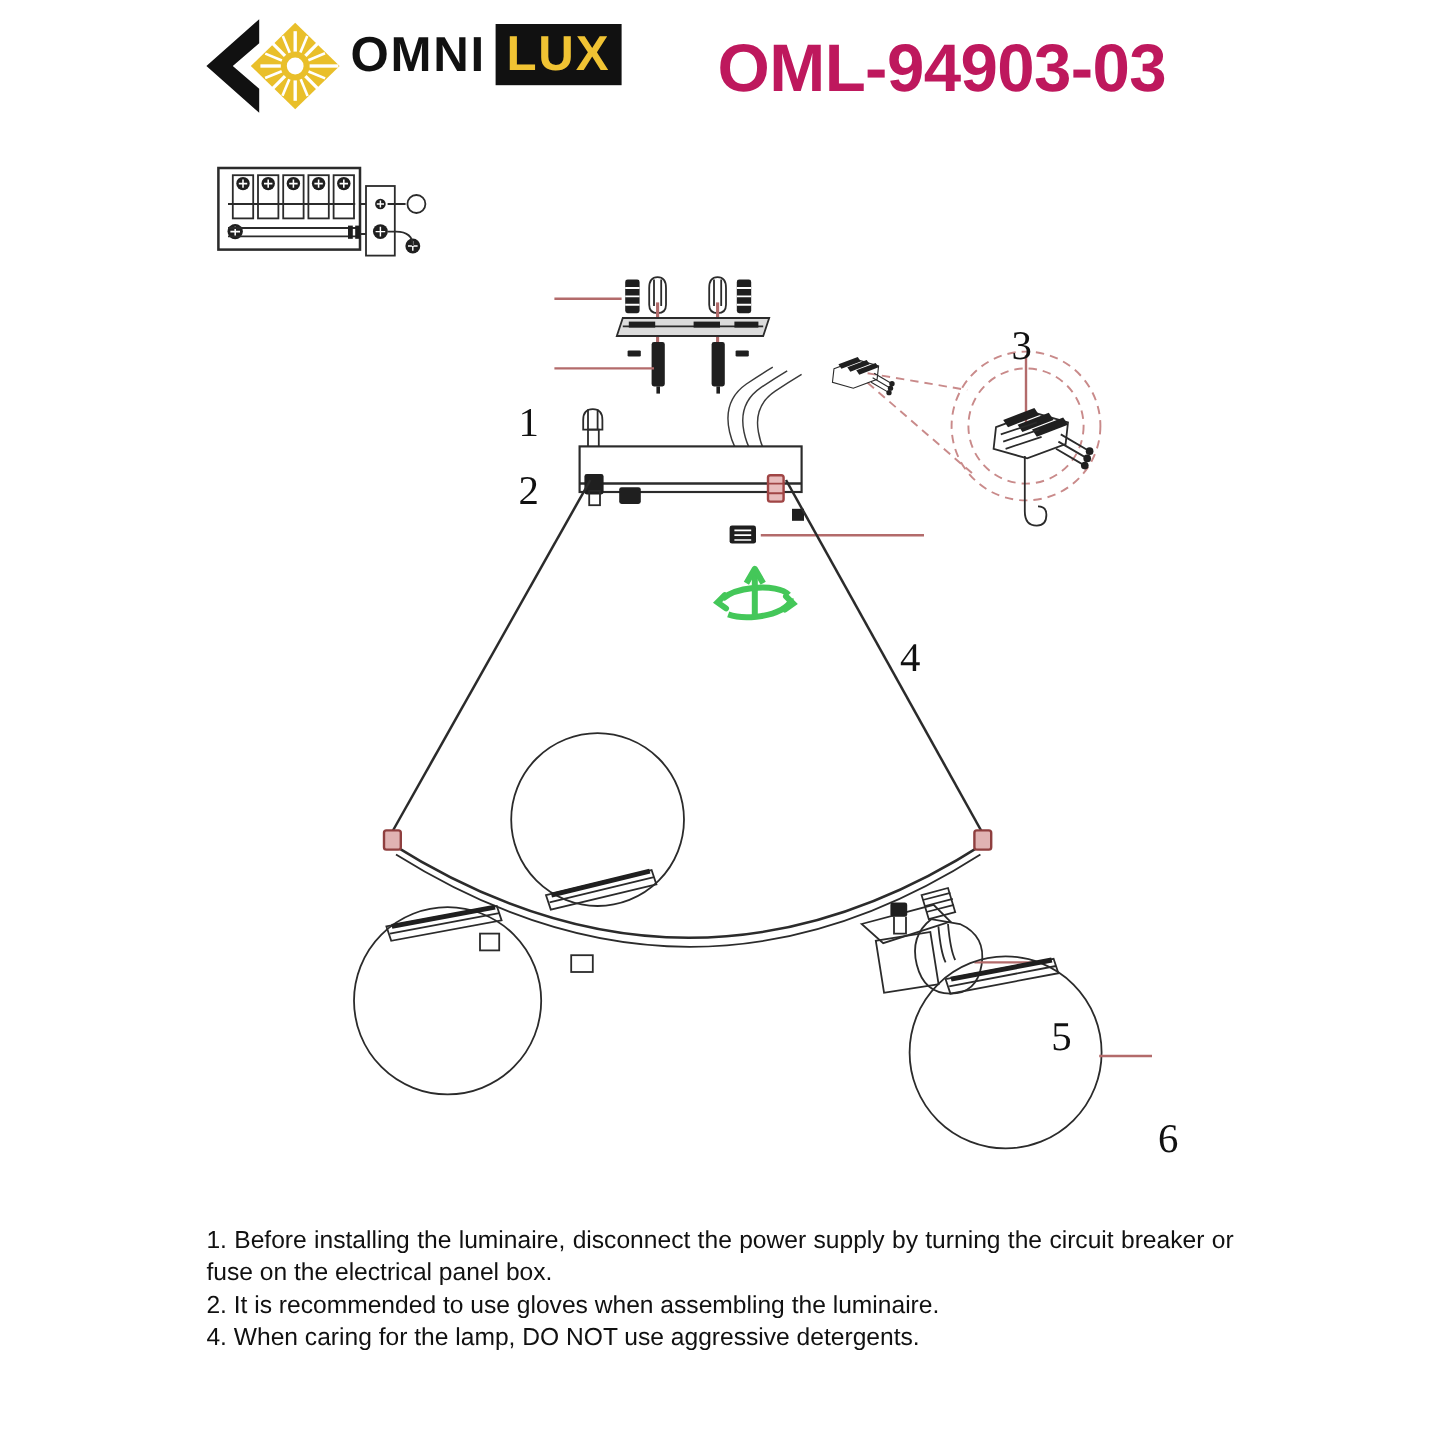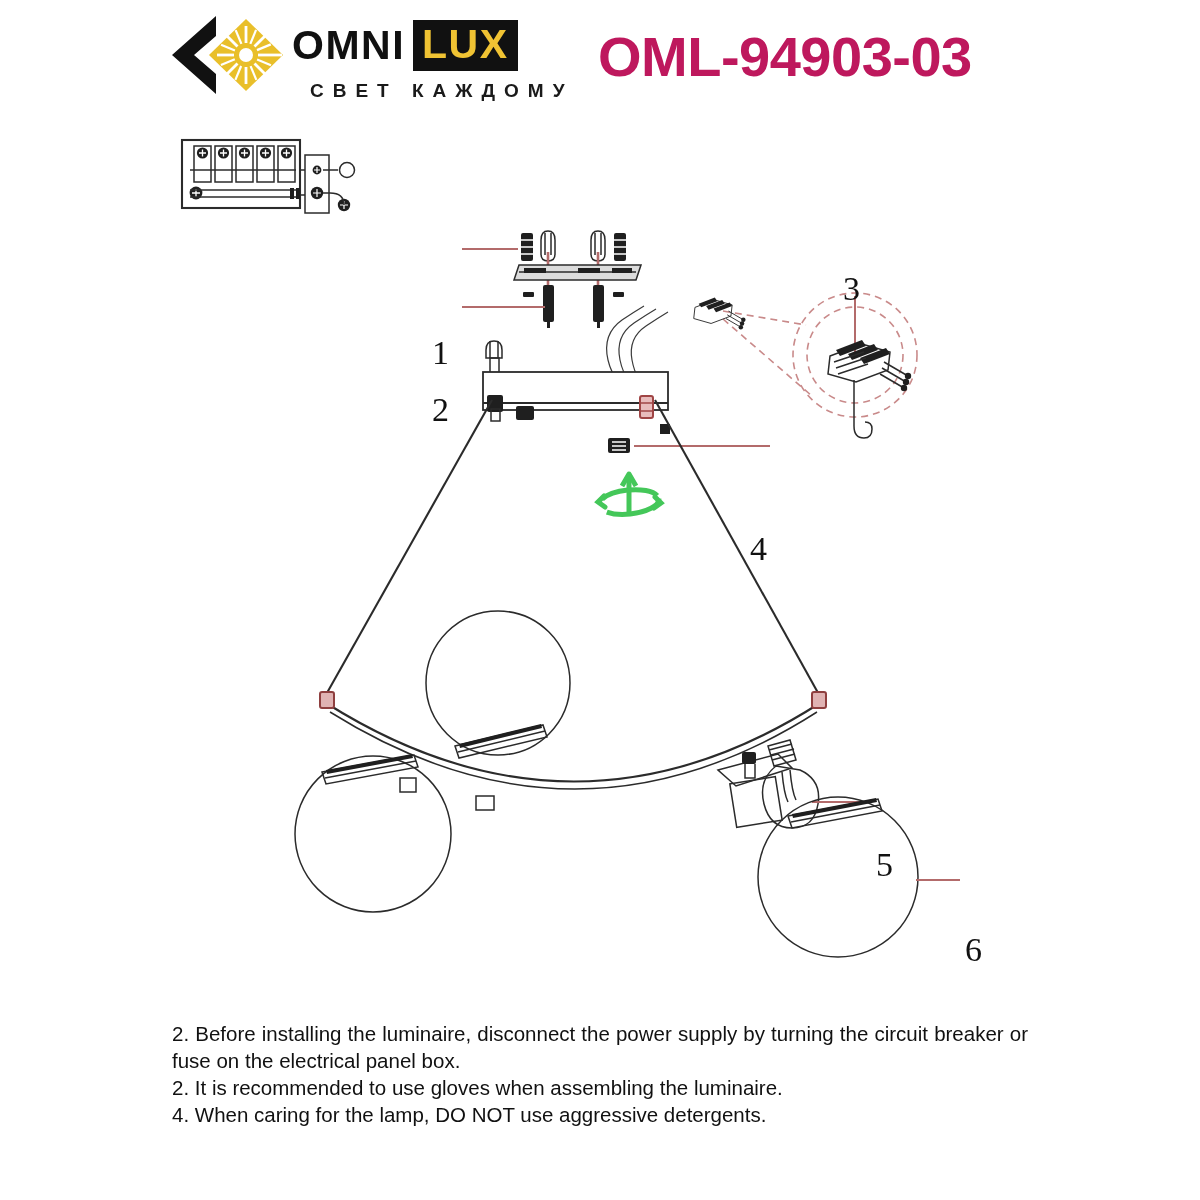"СВЕТ КАЖДОМУ" div { html: <div>СВЕТ КАЖДОМУ</div> -> none }
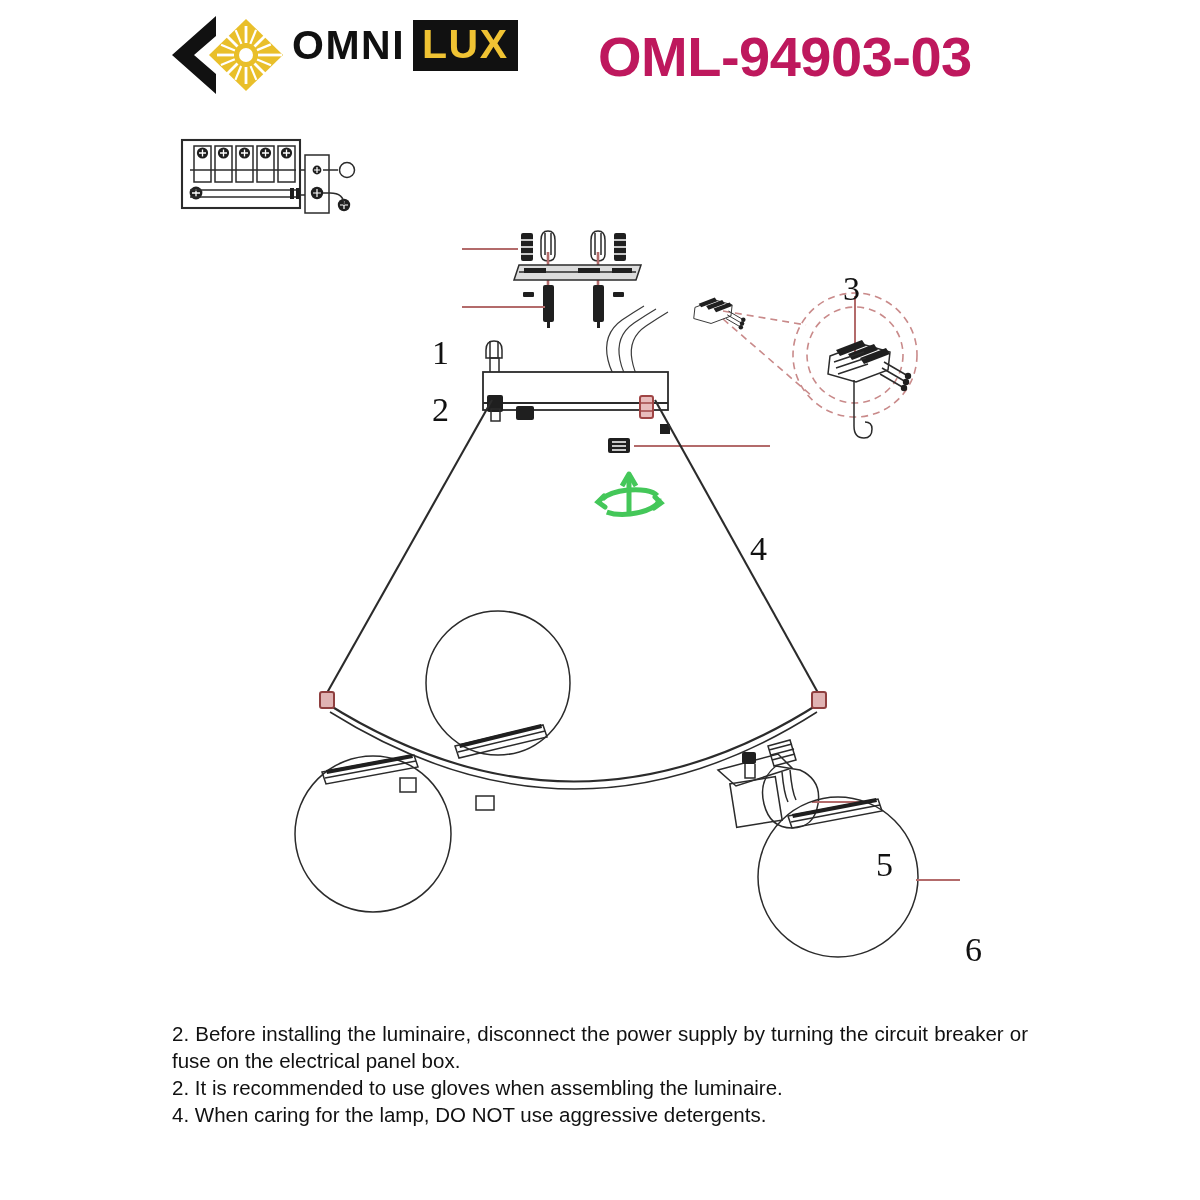"2. Before installing the luminaire," p { text: 2 -> 1 }
